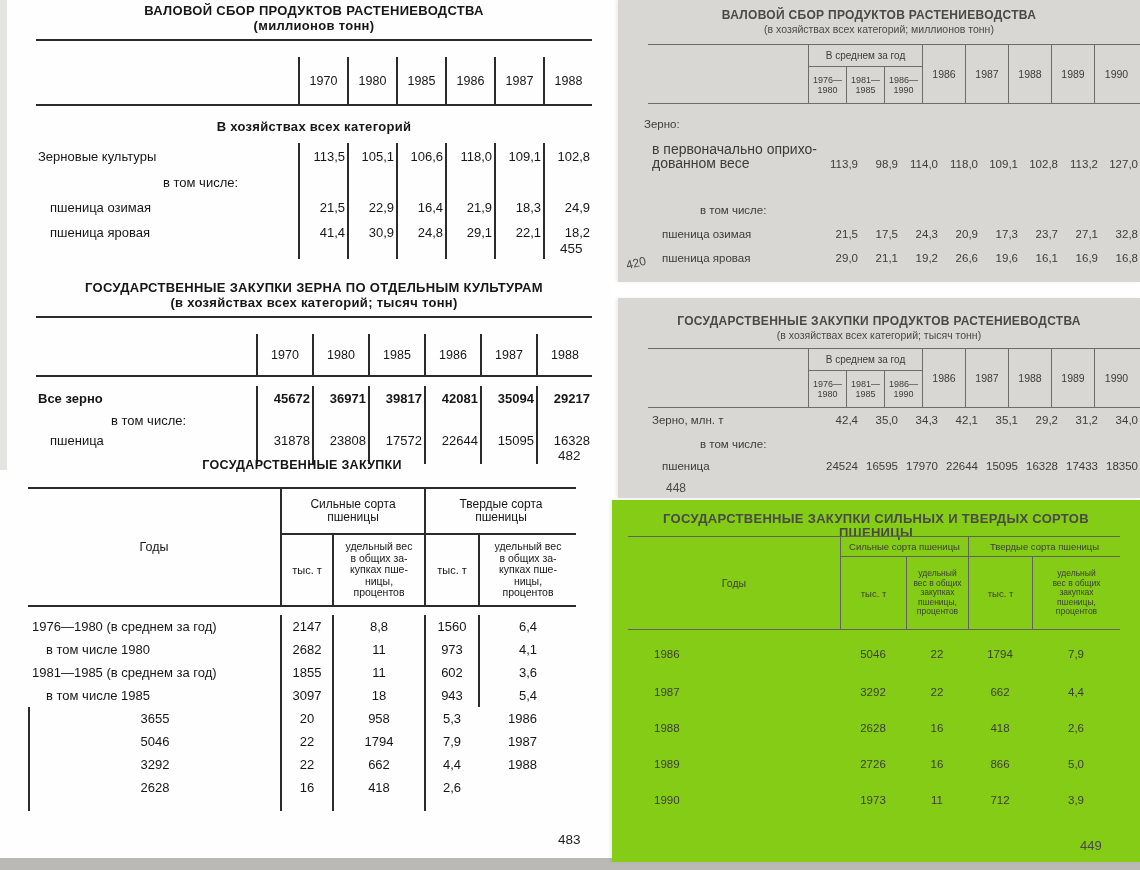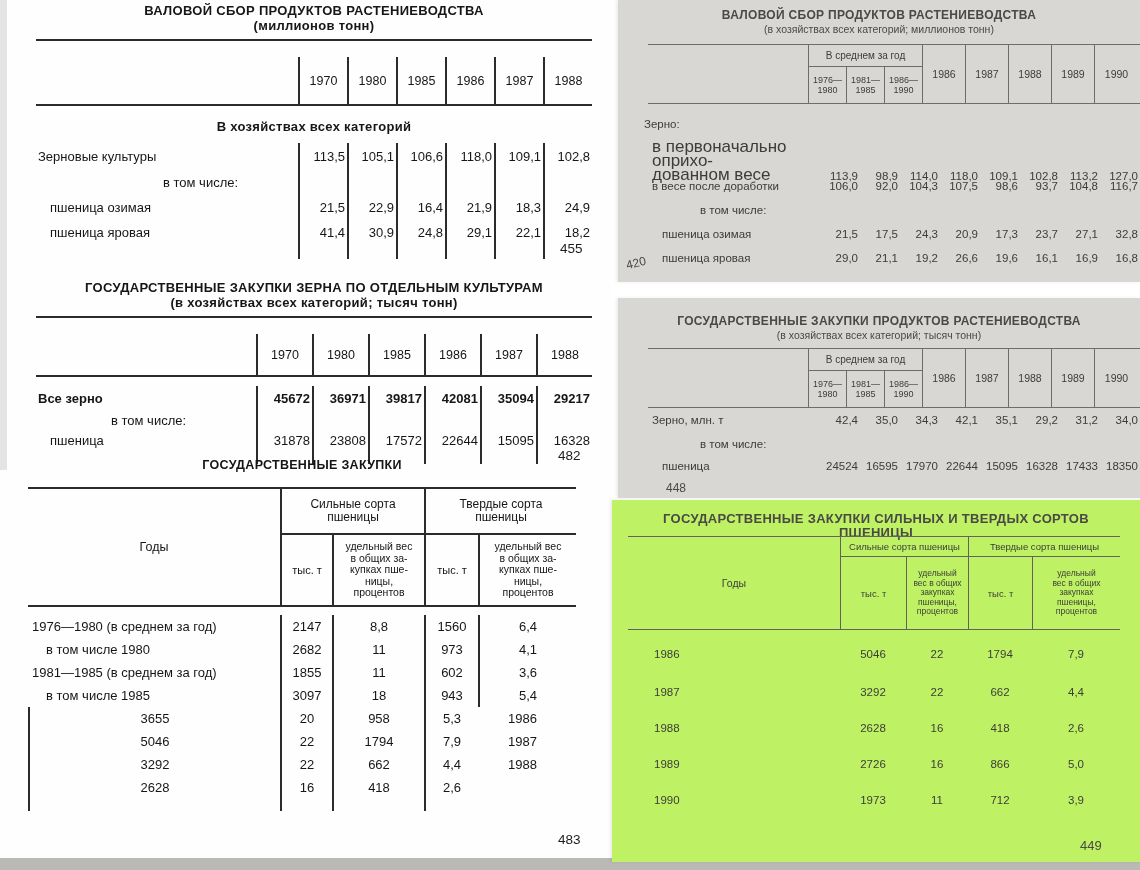"в первоначально оприхо-" .rlab2 { font-size: 17px -> 14px }
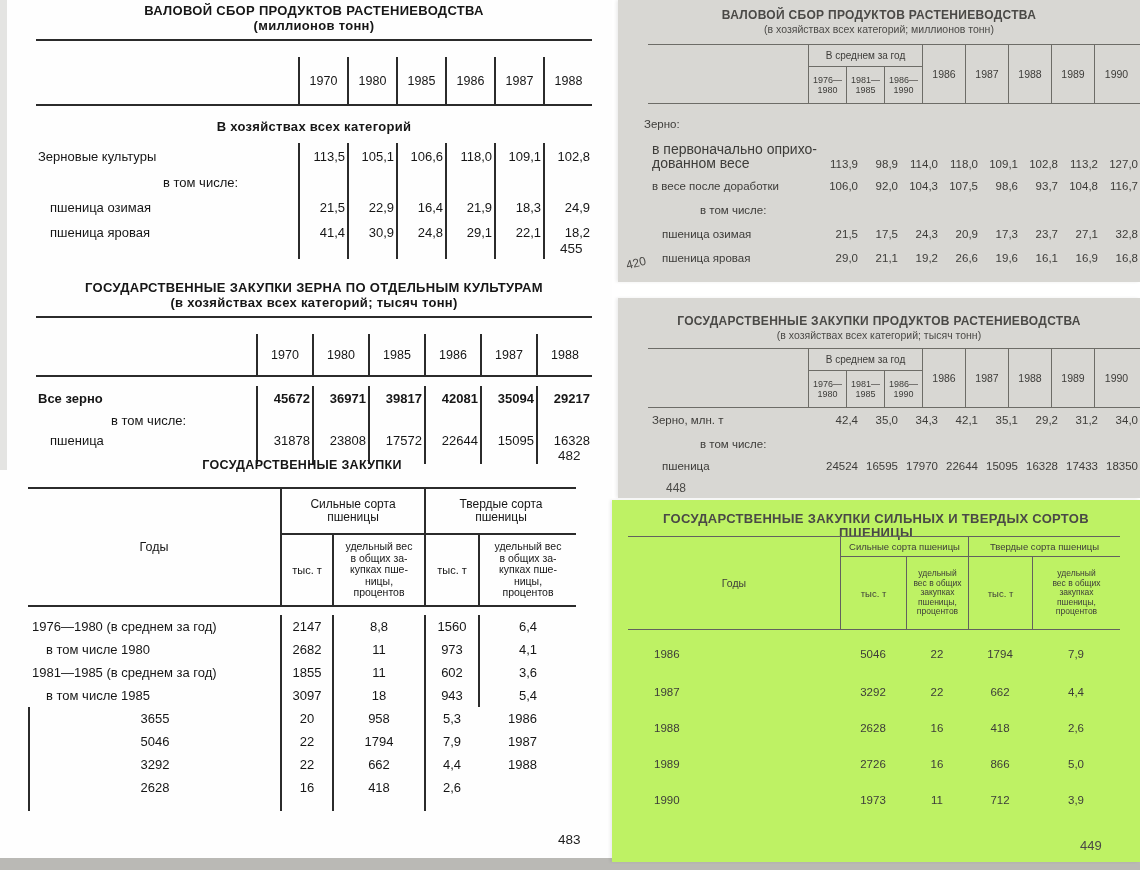"в весе после доработки" div.rrow { html: <div> <div>в весе после доработки</div> <div>106,0</div> <div>92,0</div> <div>104,3</div> <div>107,5</div> <div>98,6</div> <div>93,7</div> <div>104,8</div> <div>116,7</div> </div> -> none }
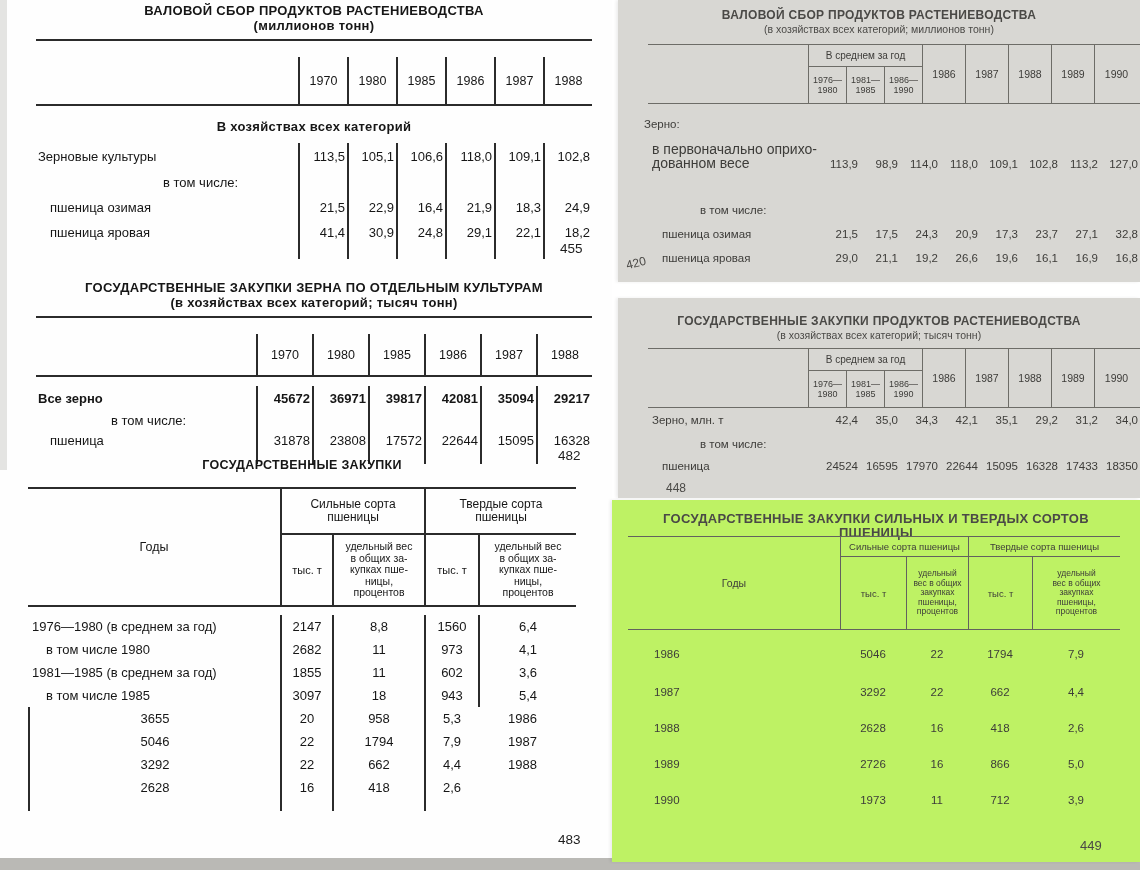"ГОСУДАРСТВЕННЫЕ ЗАКУПКИ СИЛЬНЫХ И" .s3 { background: #bef264 -> #84cc16 }
